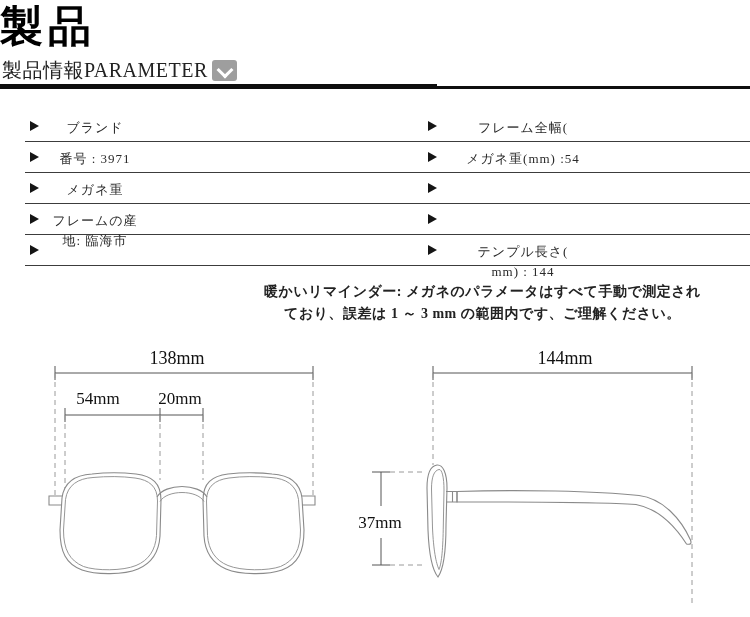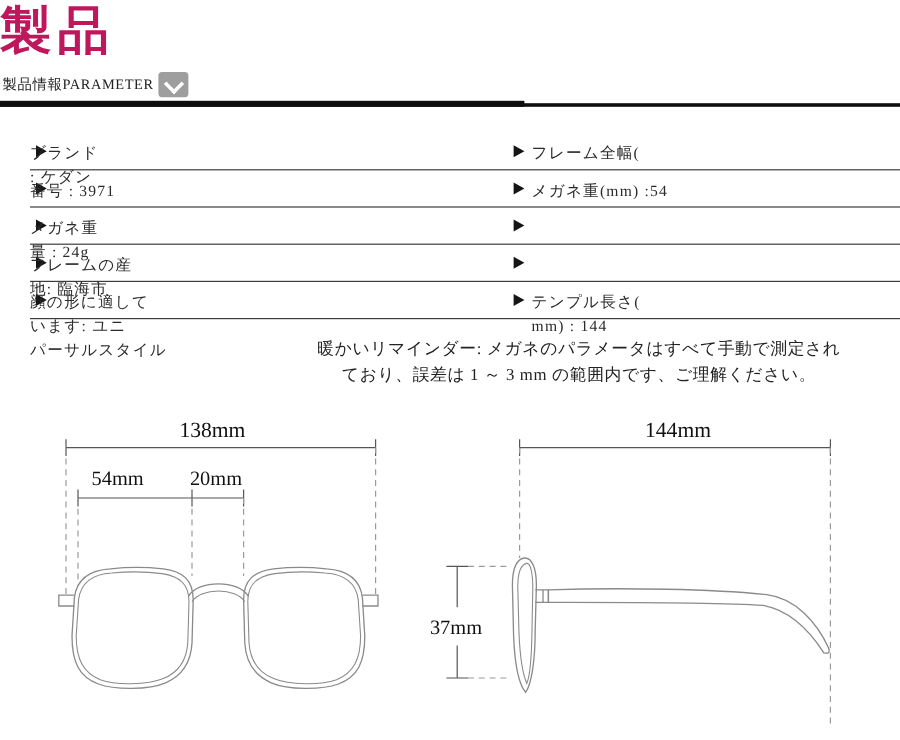"製品" .page-title { color: #be185d -> #000000 }
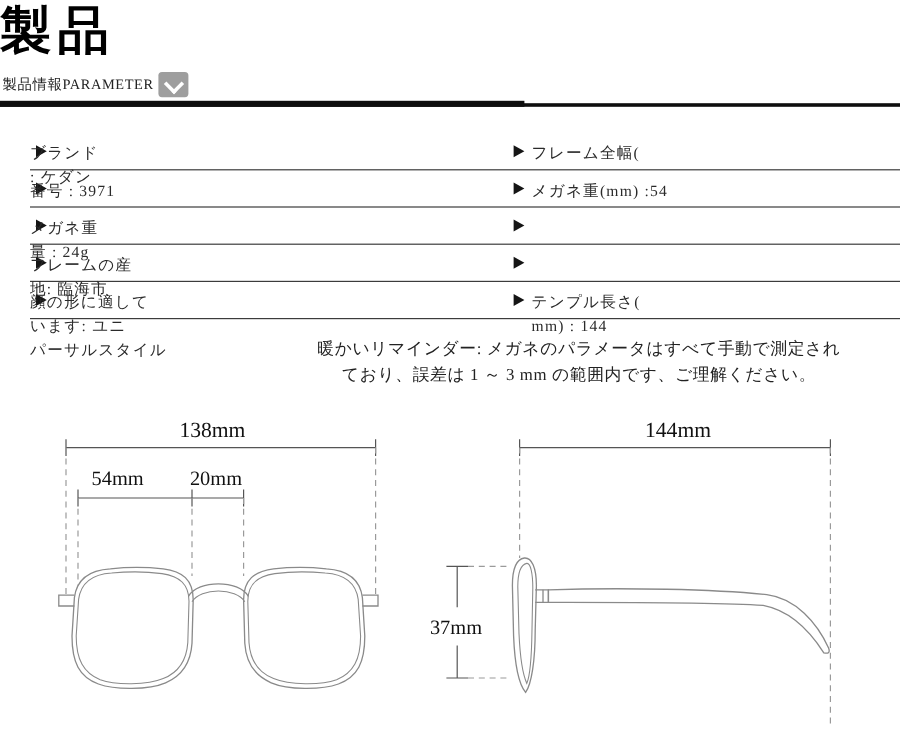"製品情報PARAMETER" .tabbar { font-size: 12px -> 20px }
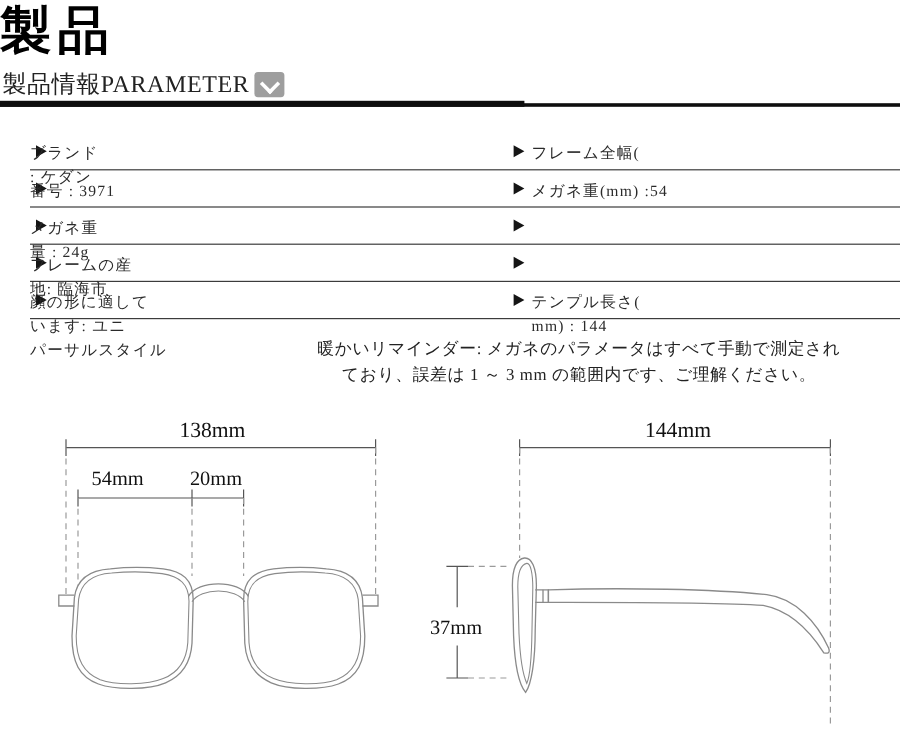"ブランド" .ptext { text-align: none -> center }
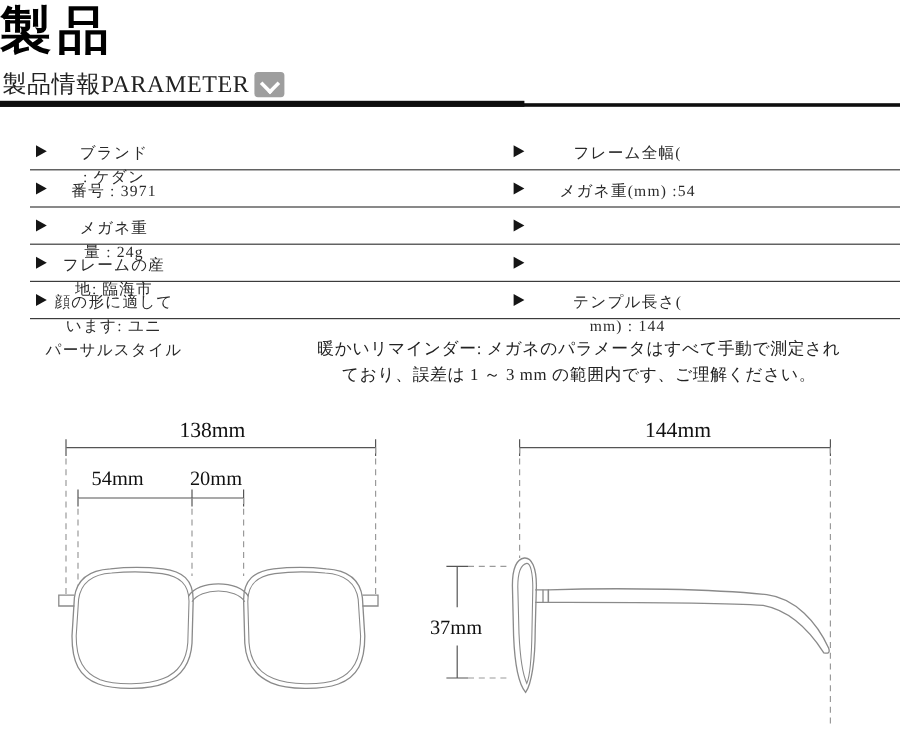": ケダン" div { html: <div>: ケダン</div> -> none }
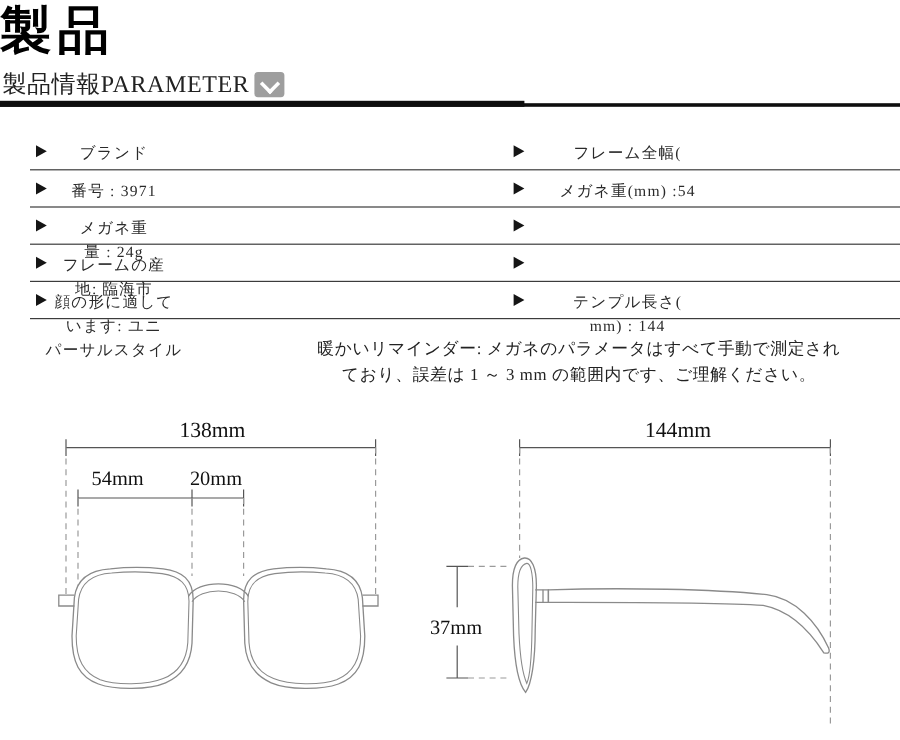"量 : 24g" div { html: <div>量 : 24g</div> -> none }
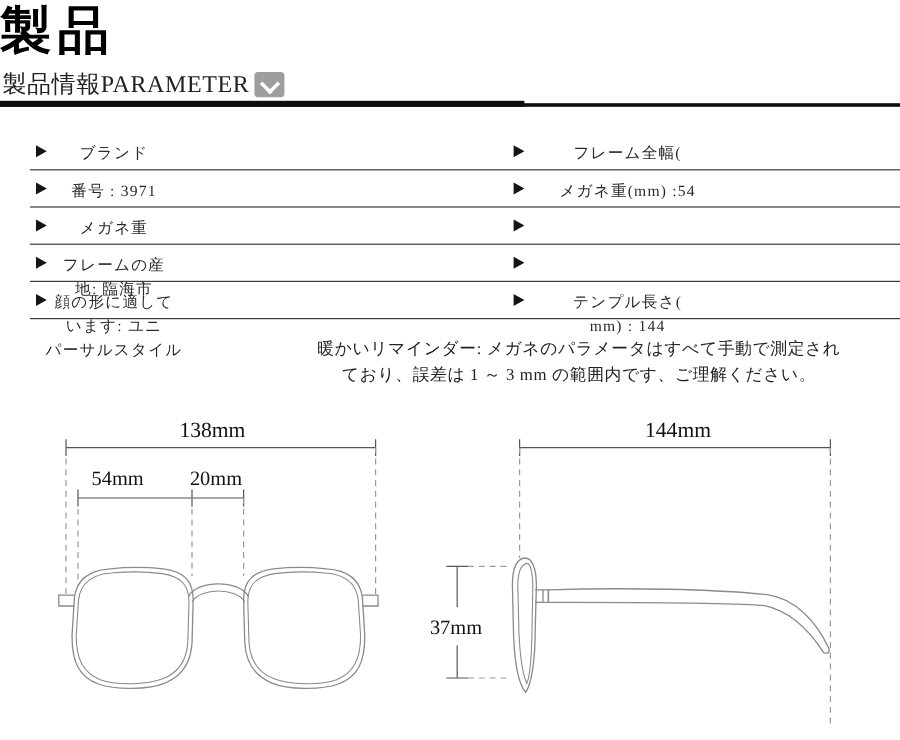"顔の形に適して" div.ptext { html: <div> <div>顔の形に適して</div> <div>います: ユニ</div> <div>パーサルスタイル</div> </div> -> none }
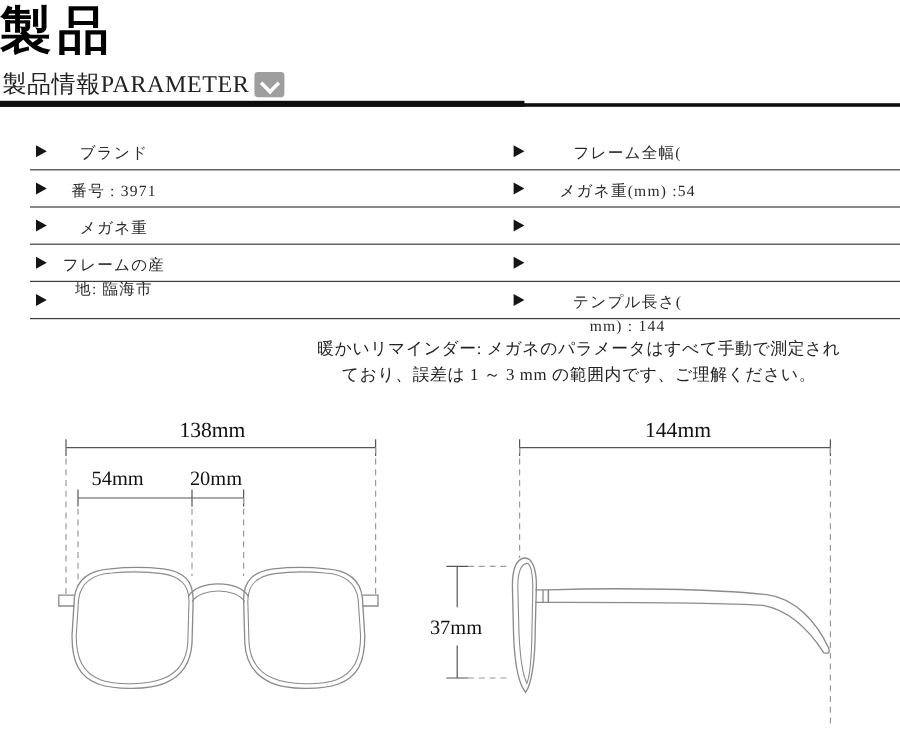"暖かいリマインダー: メガネのパラメータはすべて手動で測定され" .reminder { font-weight: none -> bold }
